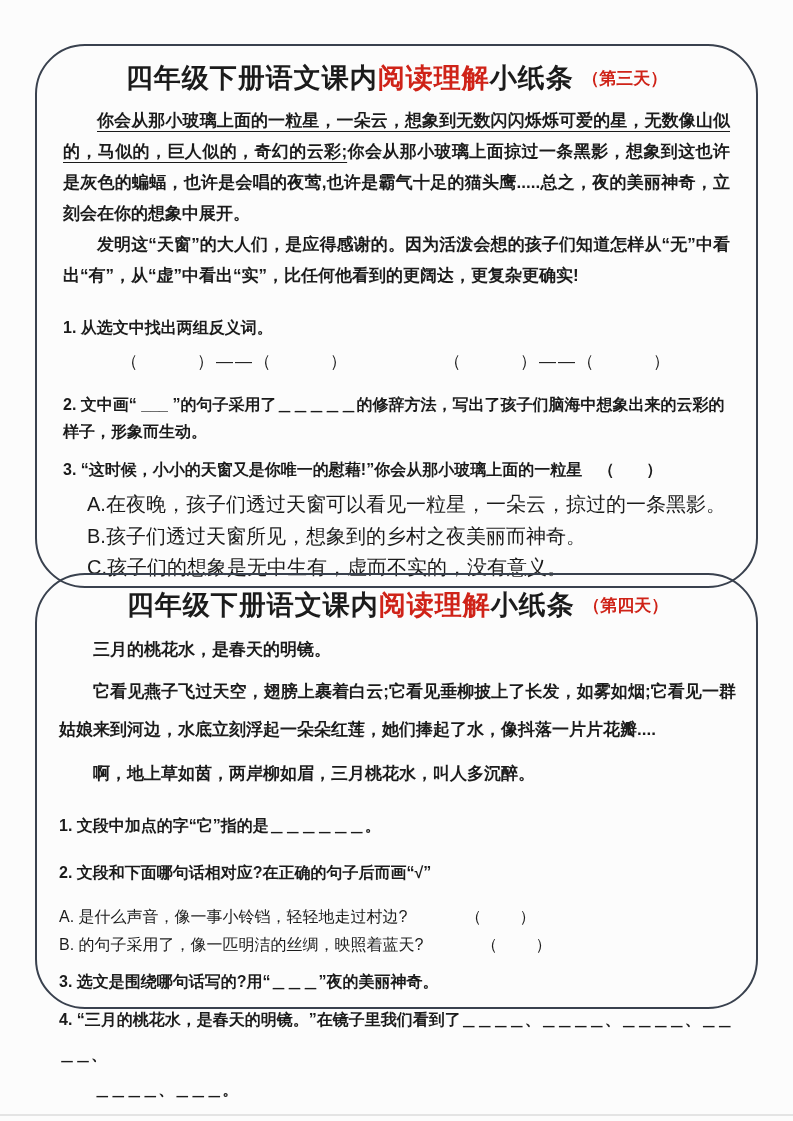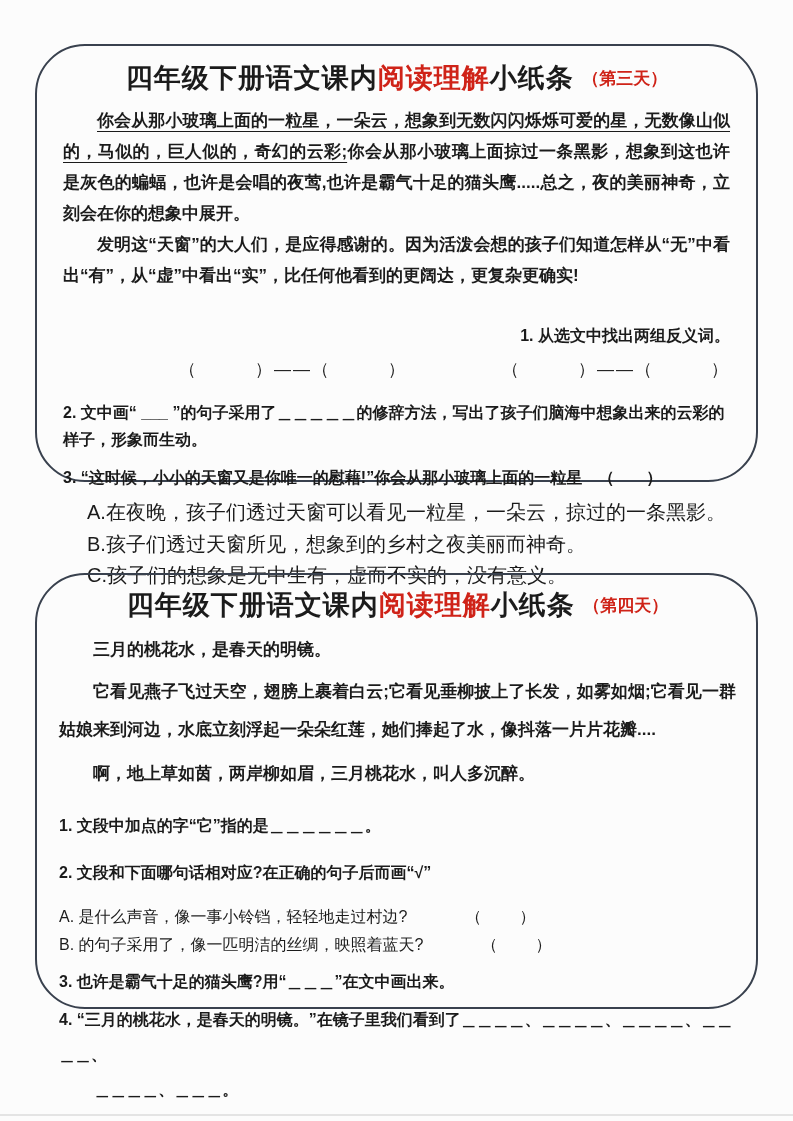"四年级下册语文课内阅读理解小纸条 （第三天）" .box-1 { height: 438px -> 544px }
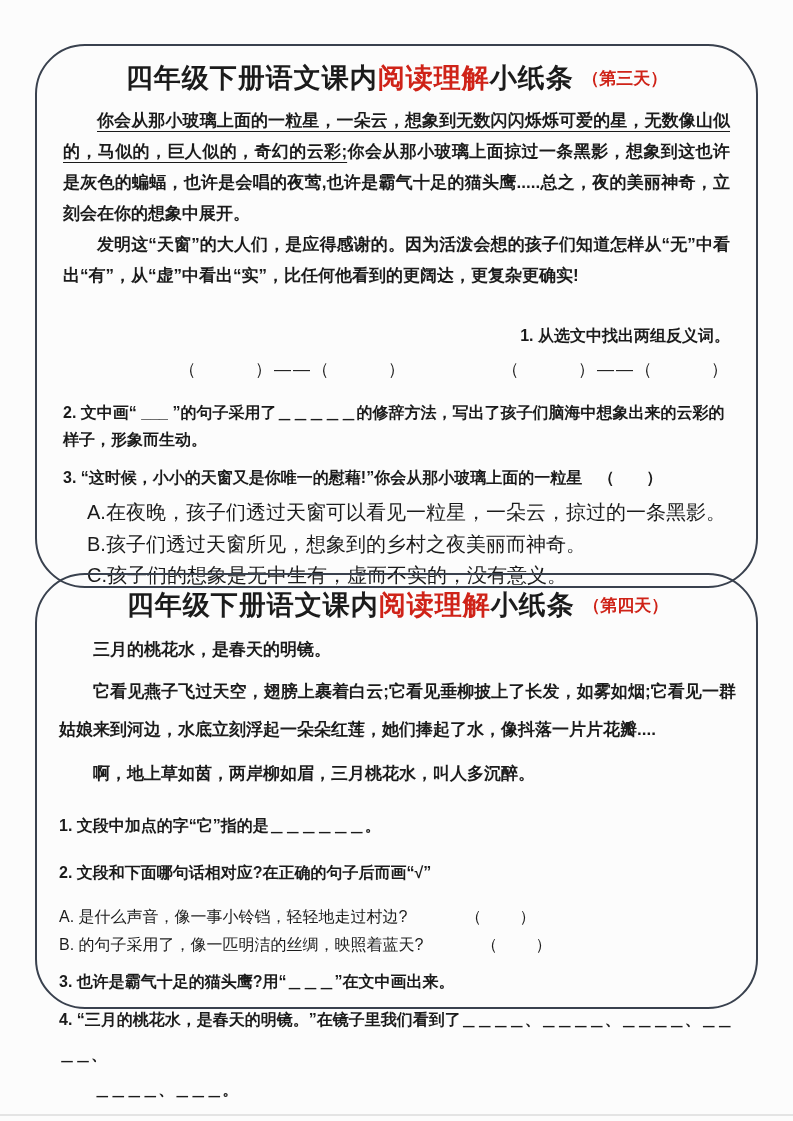"1. 从选文中找出两组反义词。" .box-1 .q1 { margin-top: 32px -> 24px; text-align: right -> none }
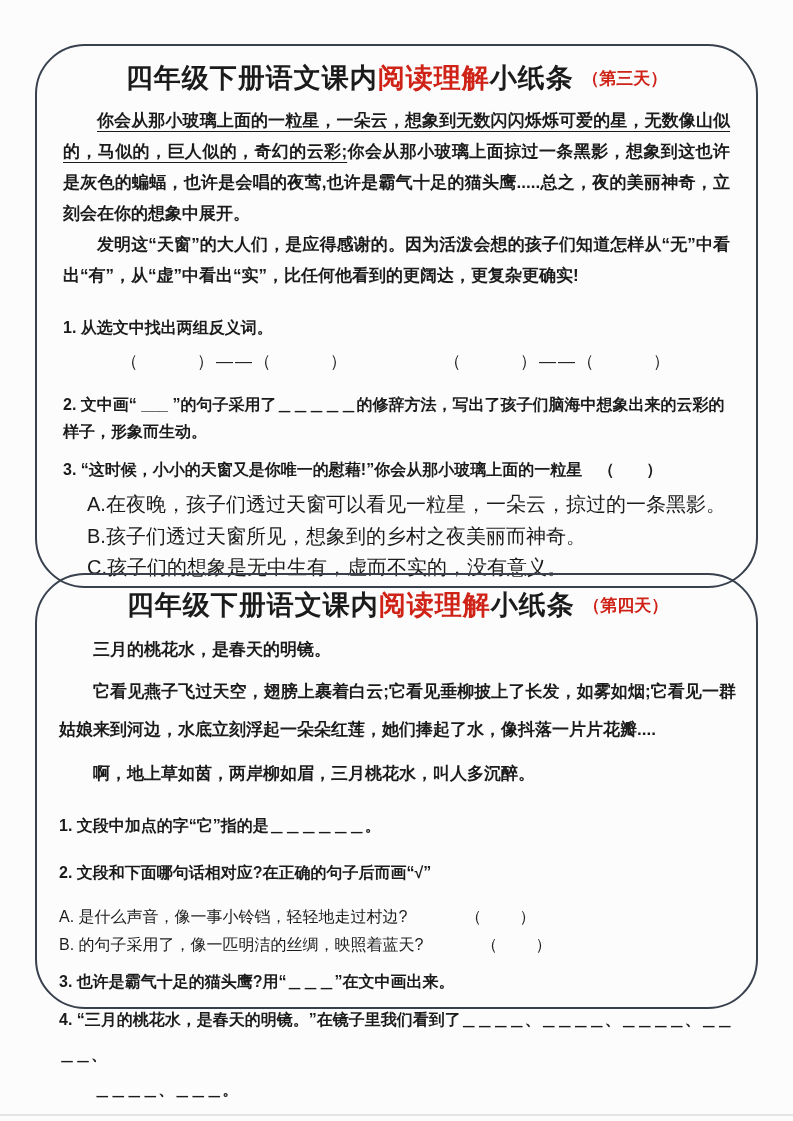"也许是霸气十足的猫头鹰?用“＿＿＿”在文中画出来。" span.qtext { text: 也许是霸气十足的猫头鹰?用“＿＿＿”在文中画出来 -> 选文是围绕哪句话写的?用“＿＿＿”夜的美丽神奇 }
